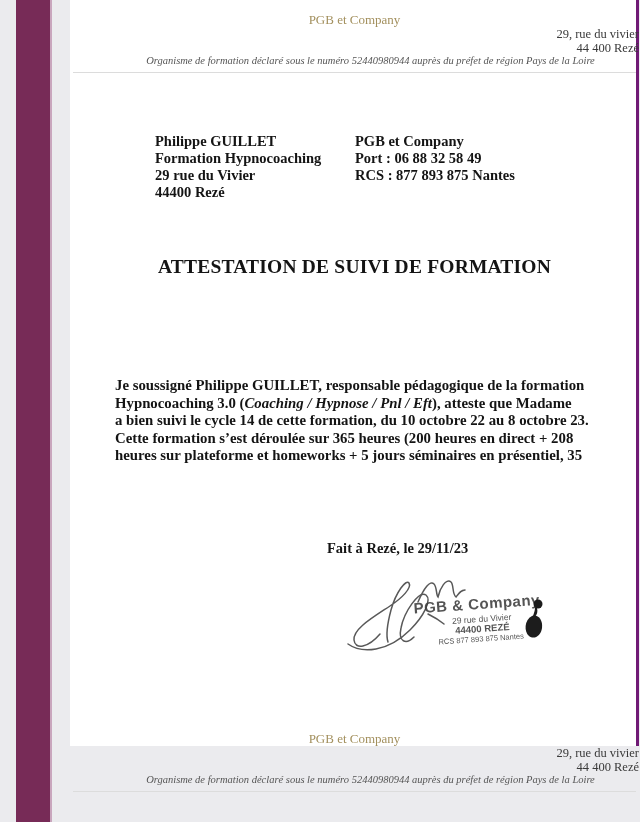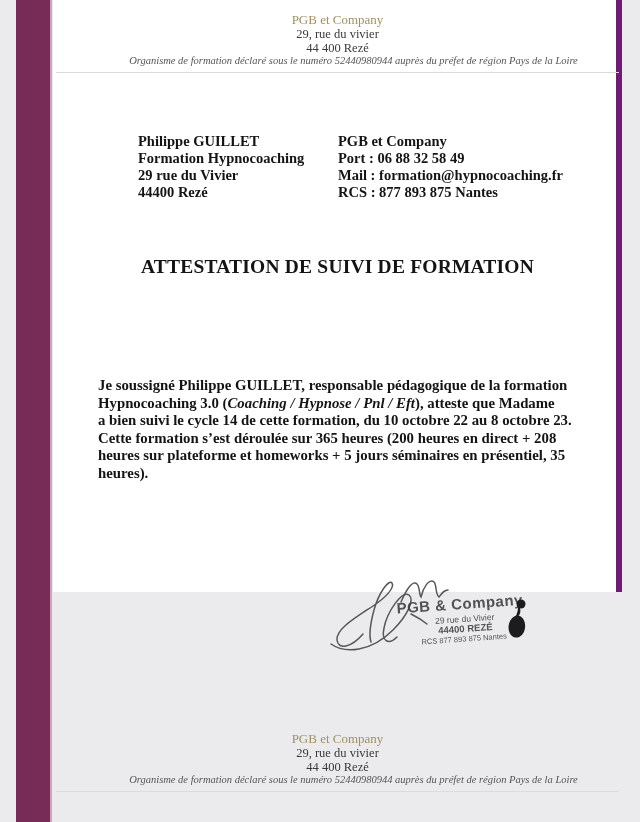"PGB et Company" .page { border-right: 6px solid #701a75 -> 3px solid #701a75; height: 592px -> 746px; left: 53px -> 70px }
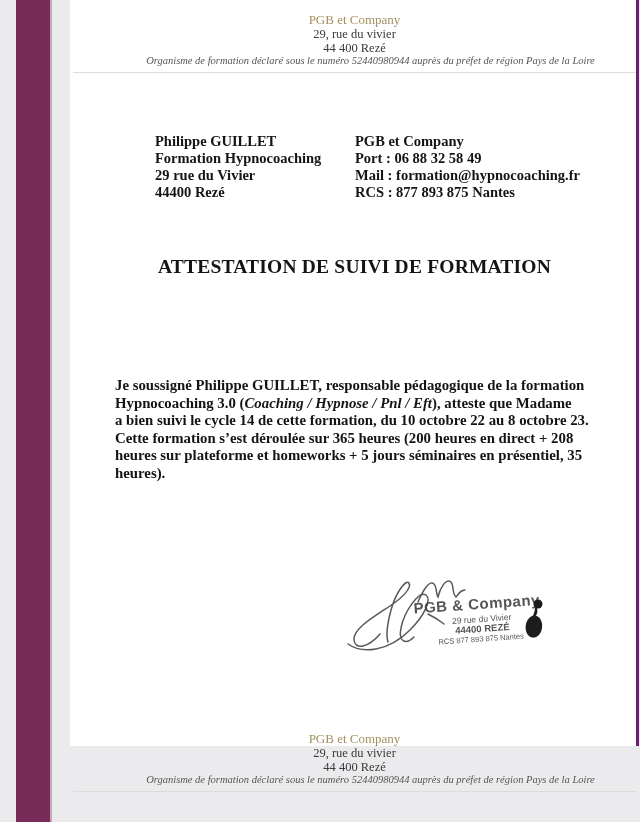"29, rue du vivier" .lh-addr { text-align: none -> right }
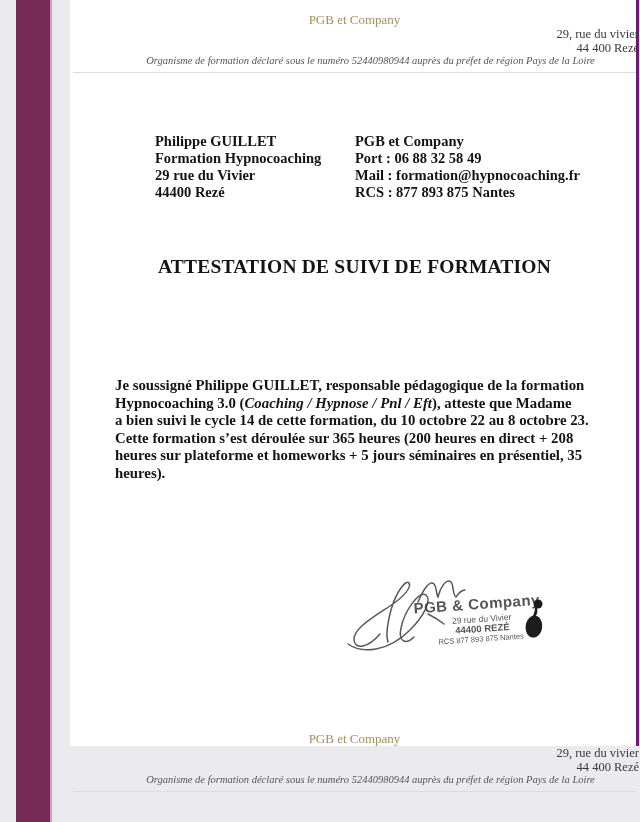"Mail : formation@hypnocoaching.fr" div { html: <div>Mail : formation@hypnocoaching.fr</div> -> none }
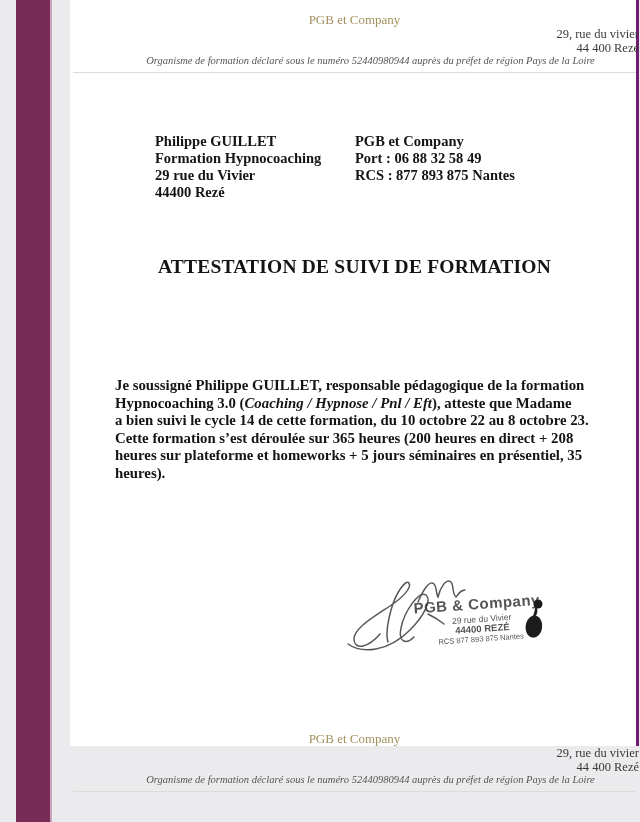"heures)." div { html: <div><span>heures).</span></div> -> none }
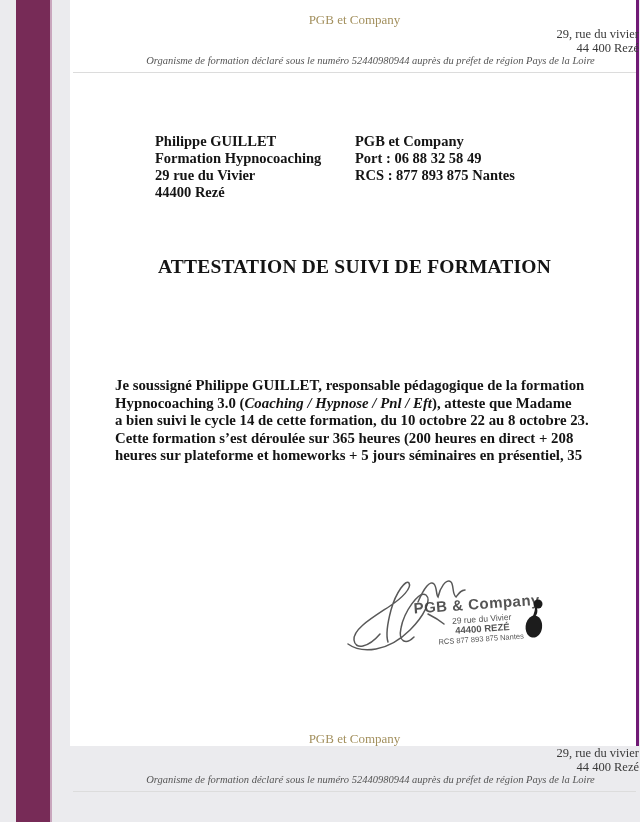"Fait à Rezé, le 29/11/23" div.date-line { html: none -> <div>Fait à Rezé, le 29/11/23</div> }
